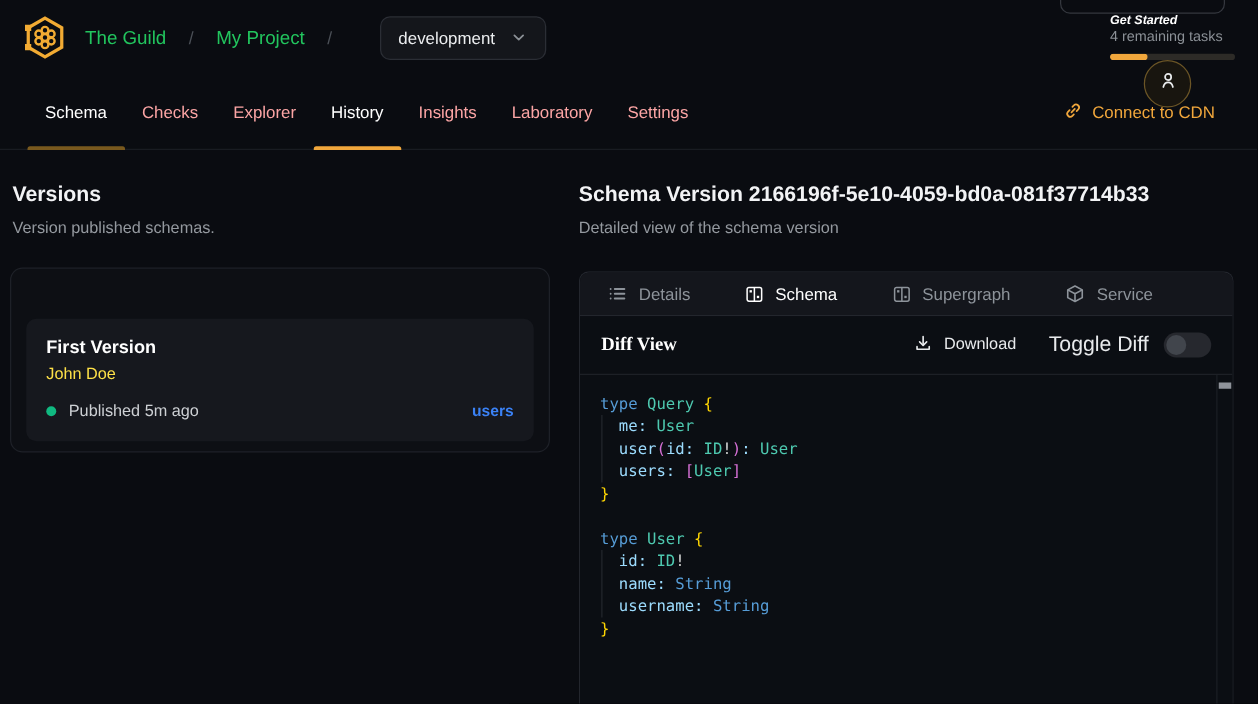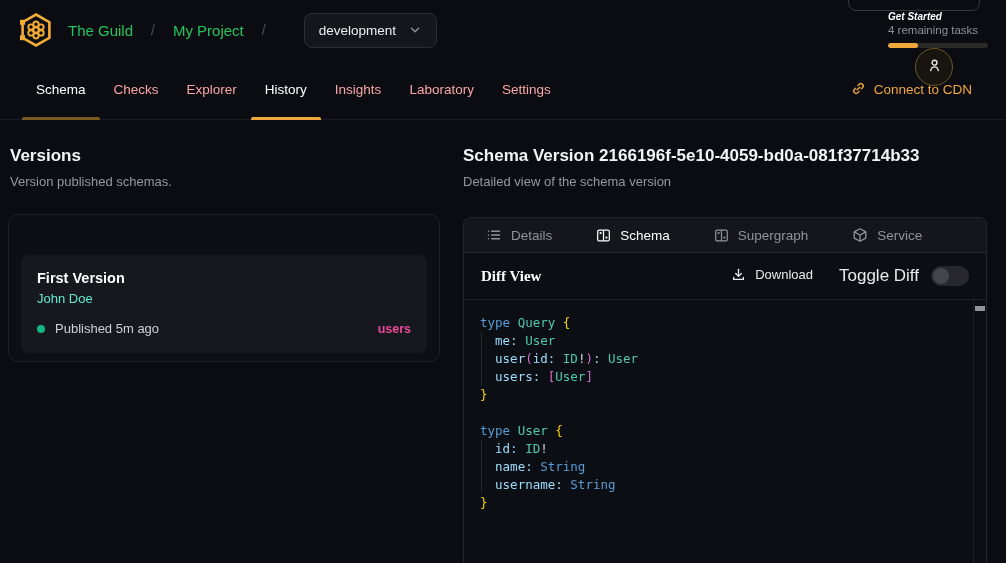"John Doe" .v-author { color: #5eead4 -> #fde047 }
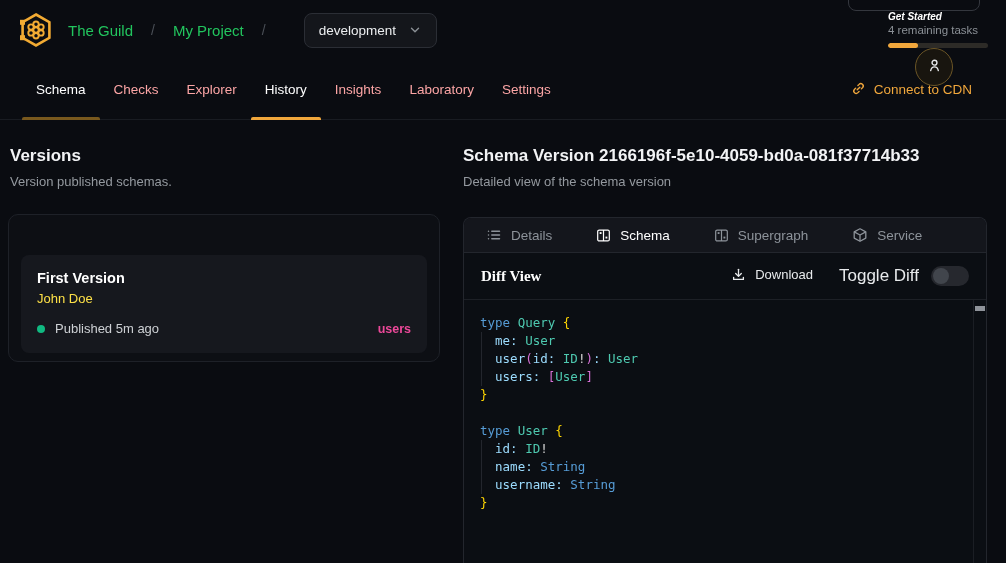"users" .v-service { color: #ec4899 -> #3b82f6 }
